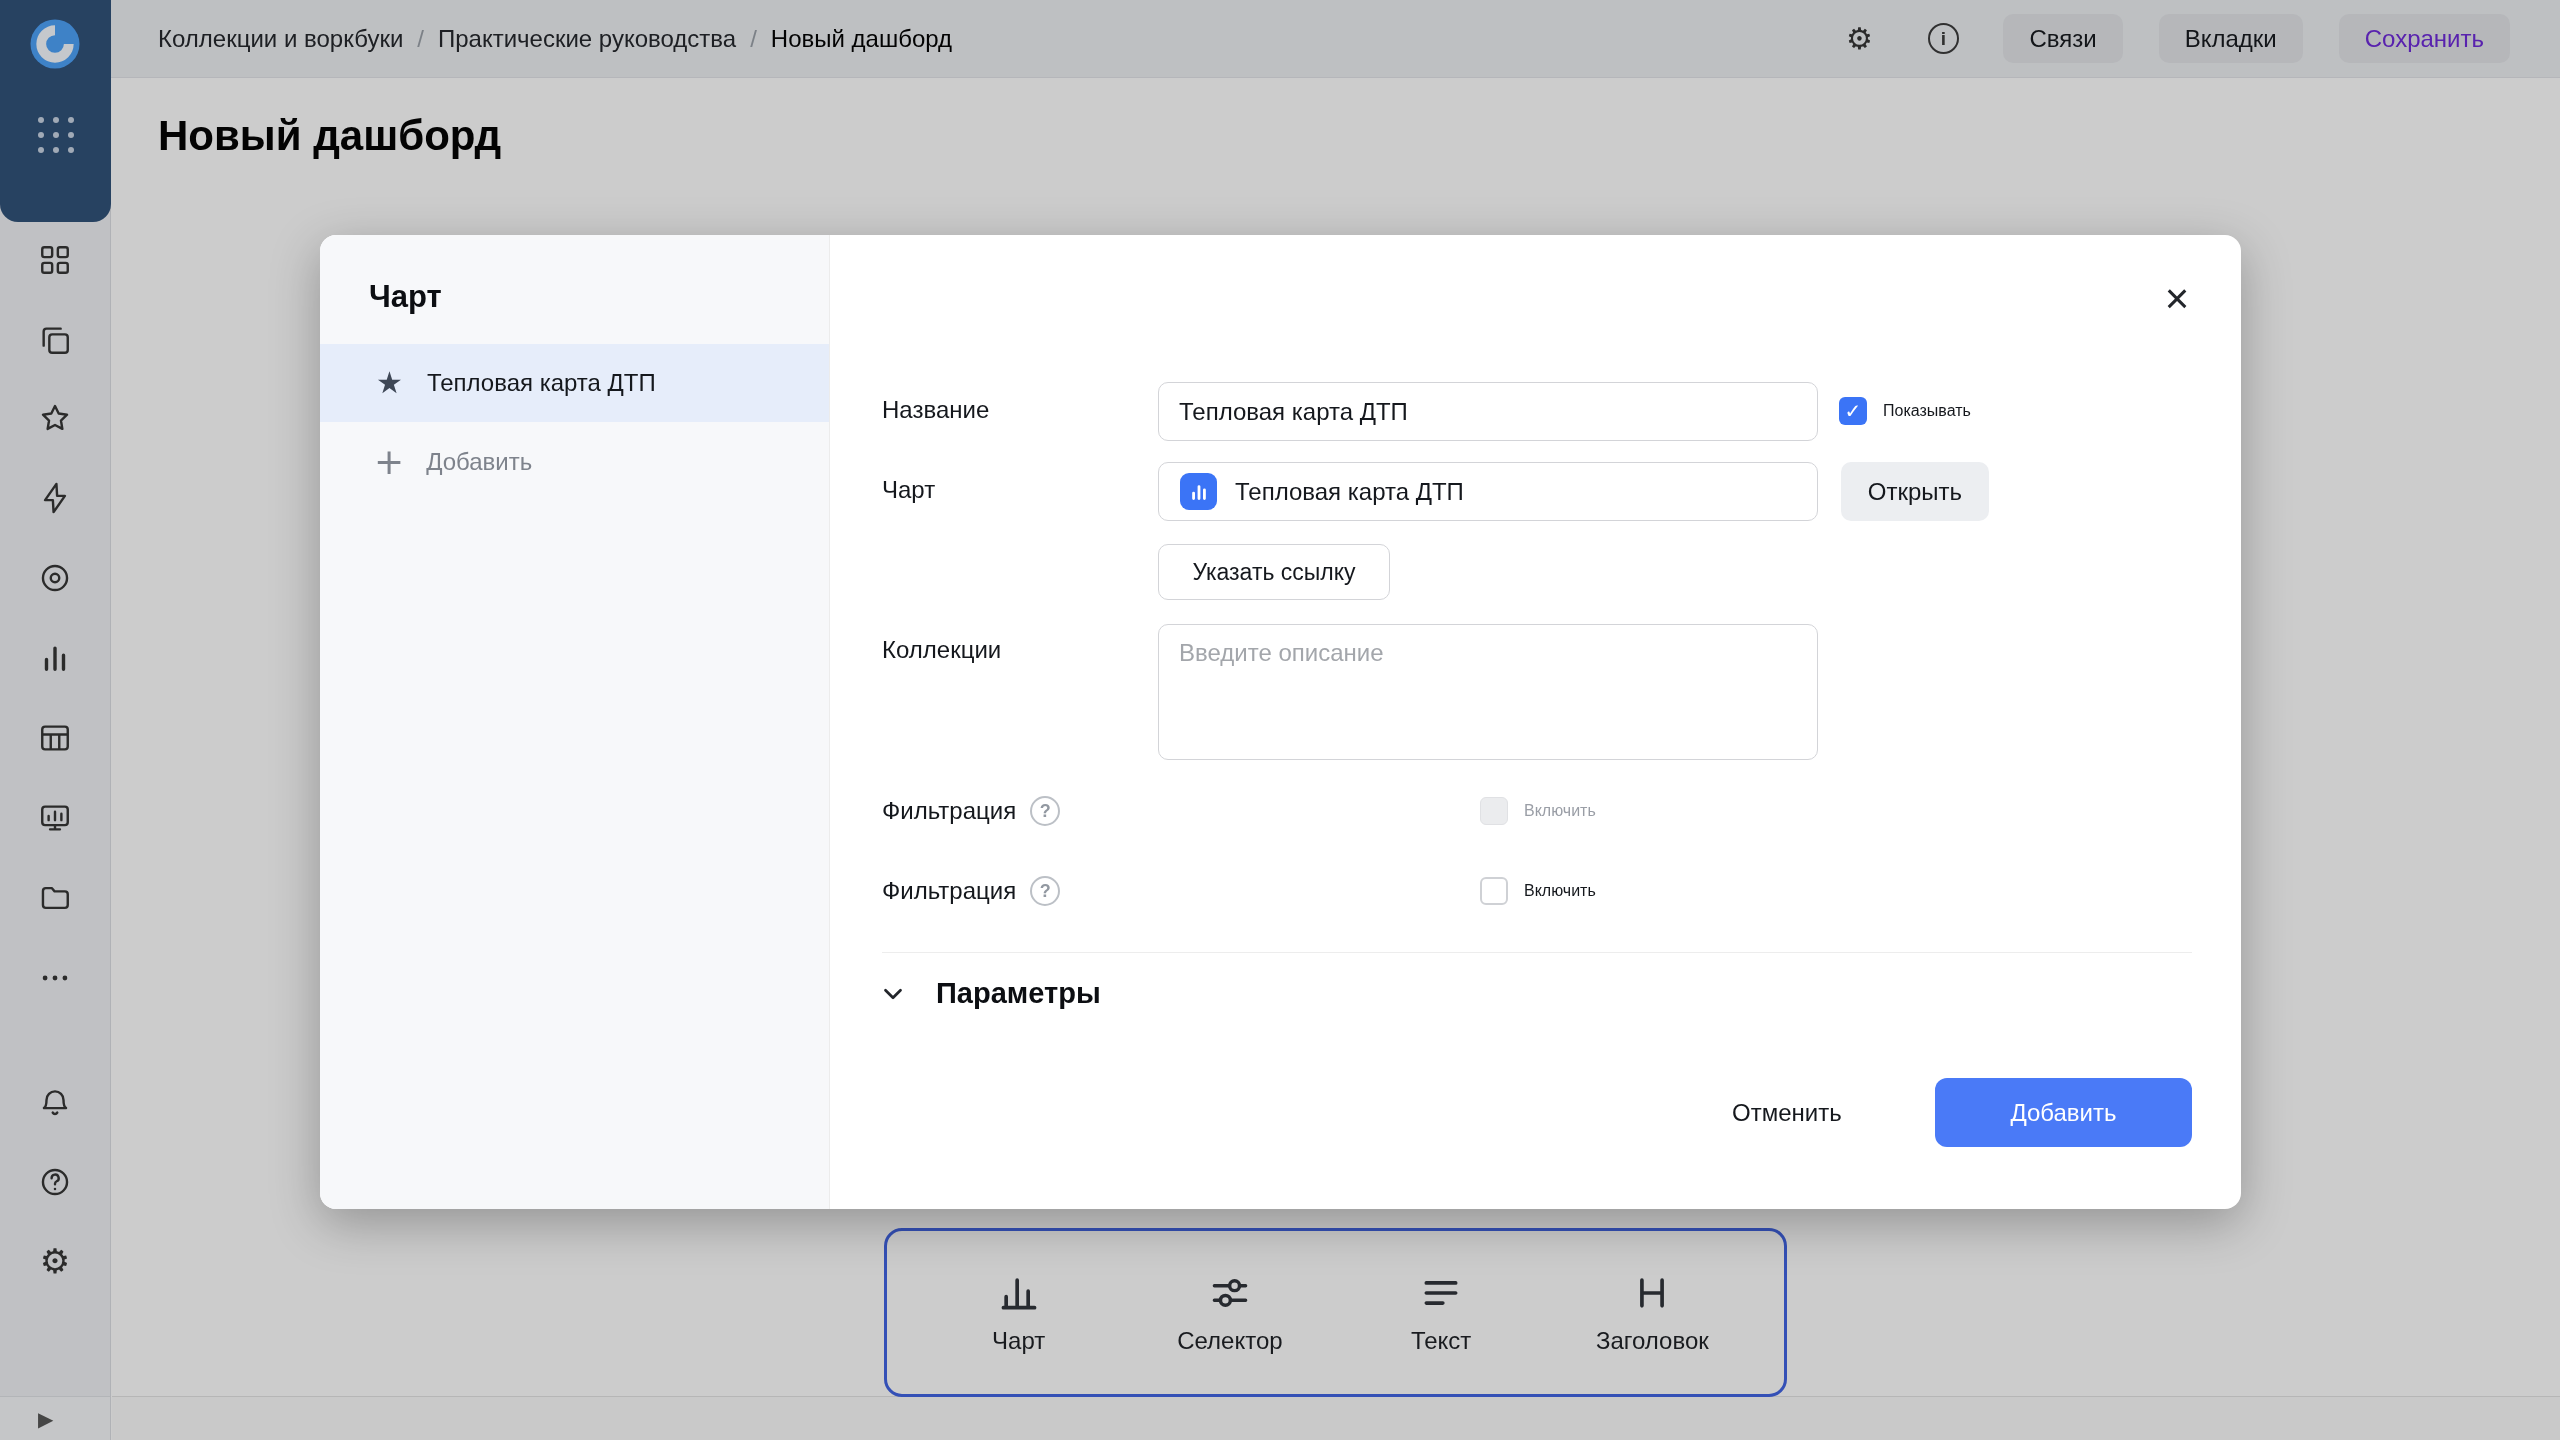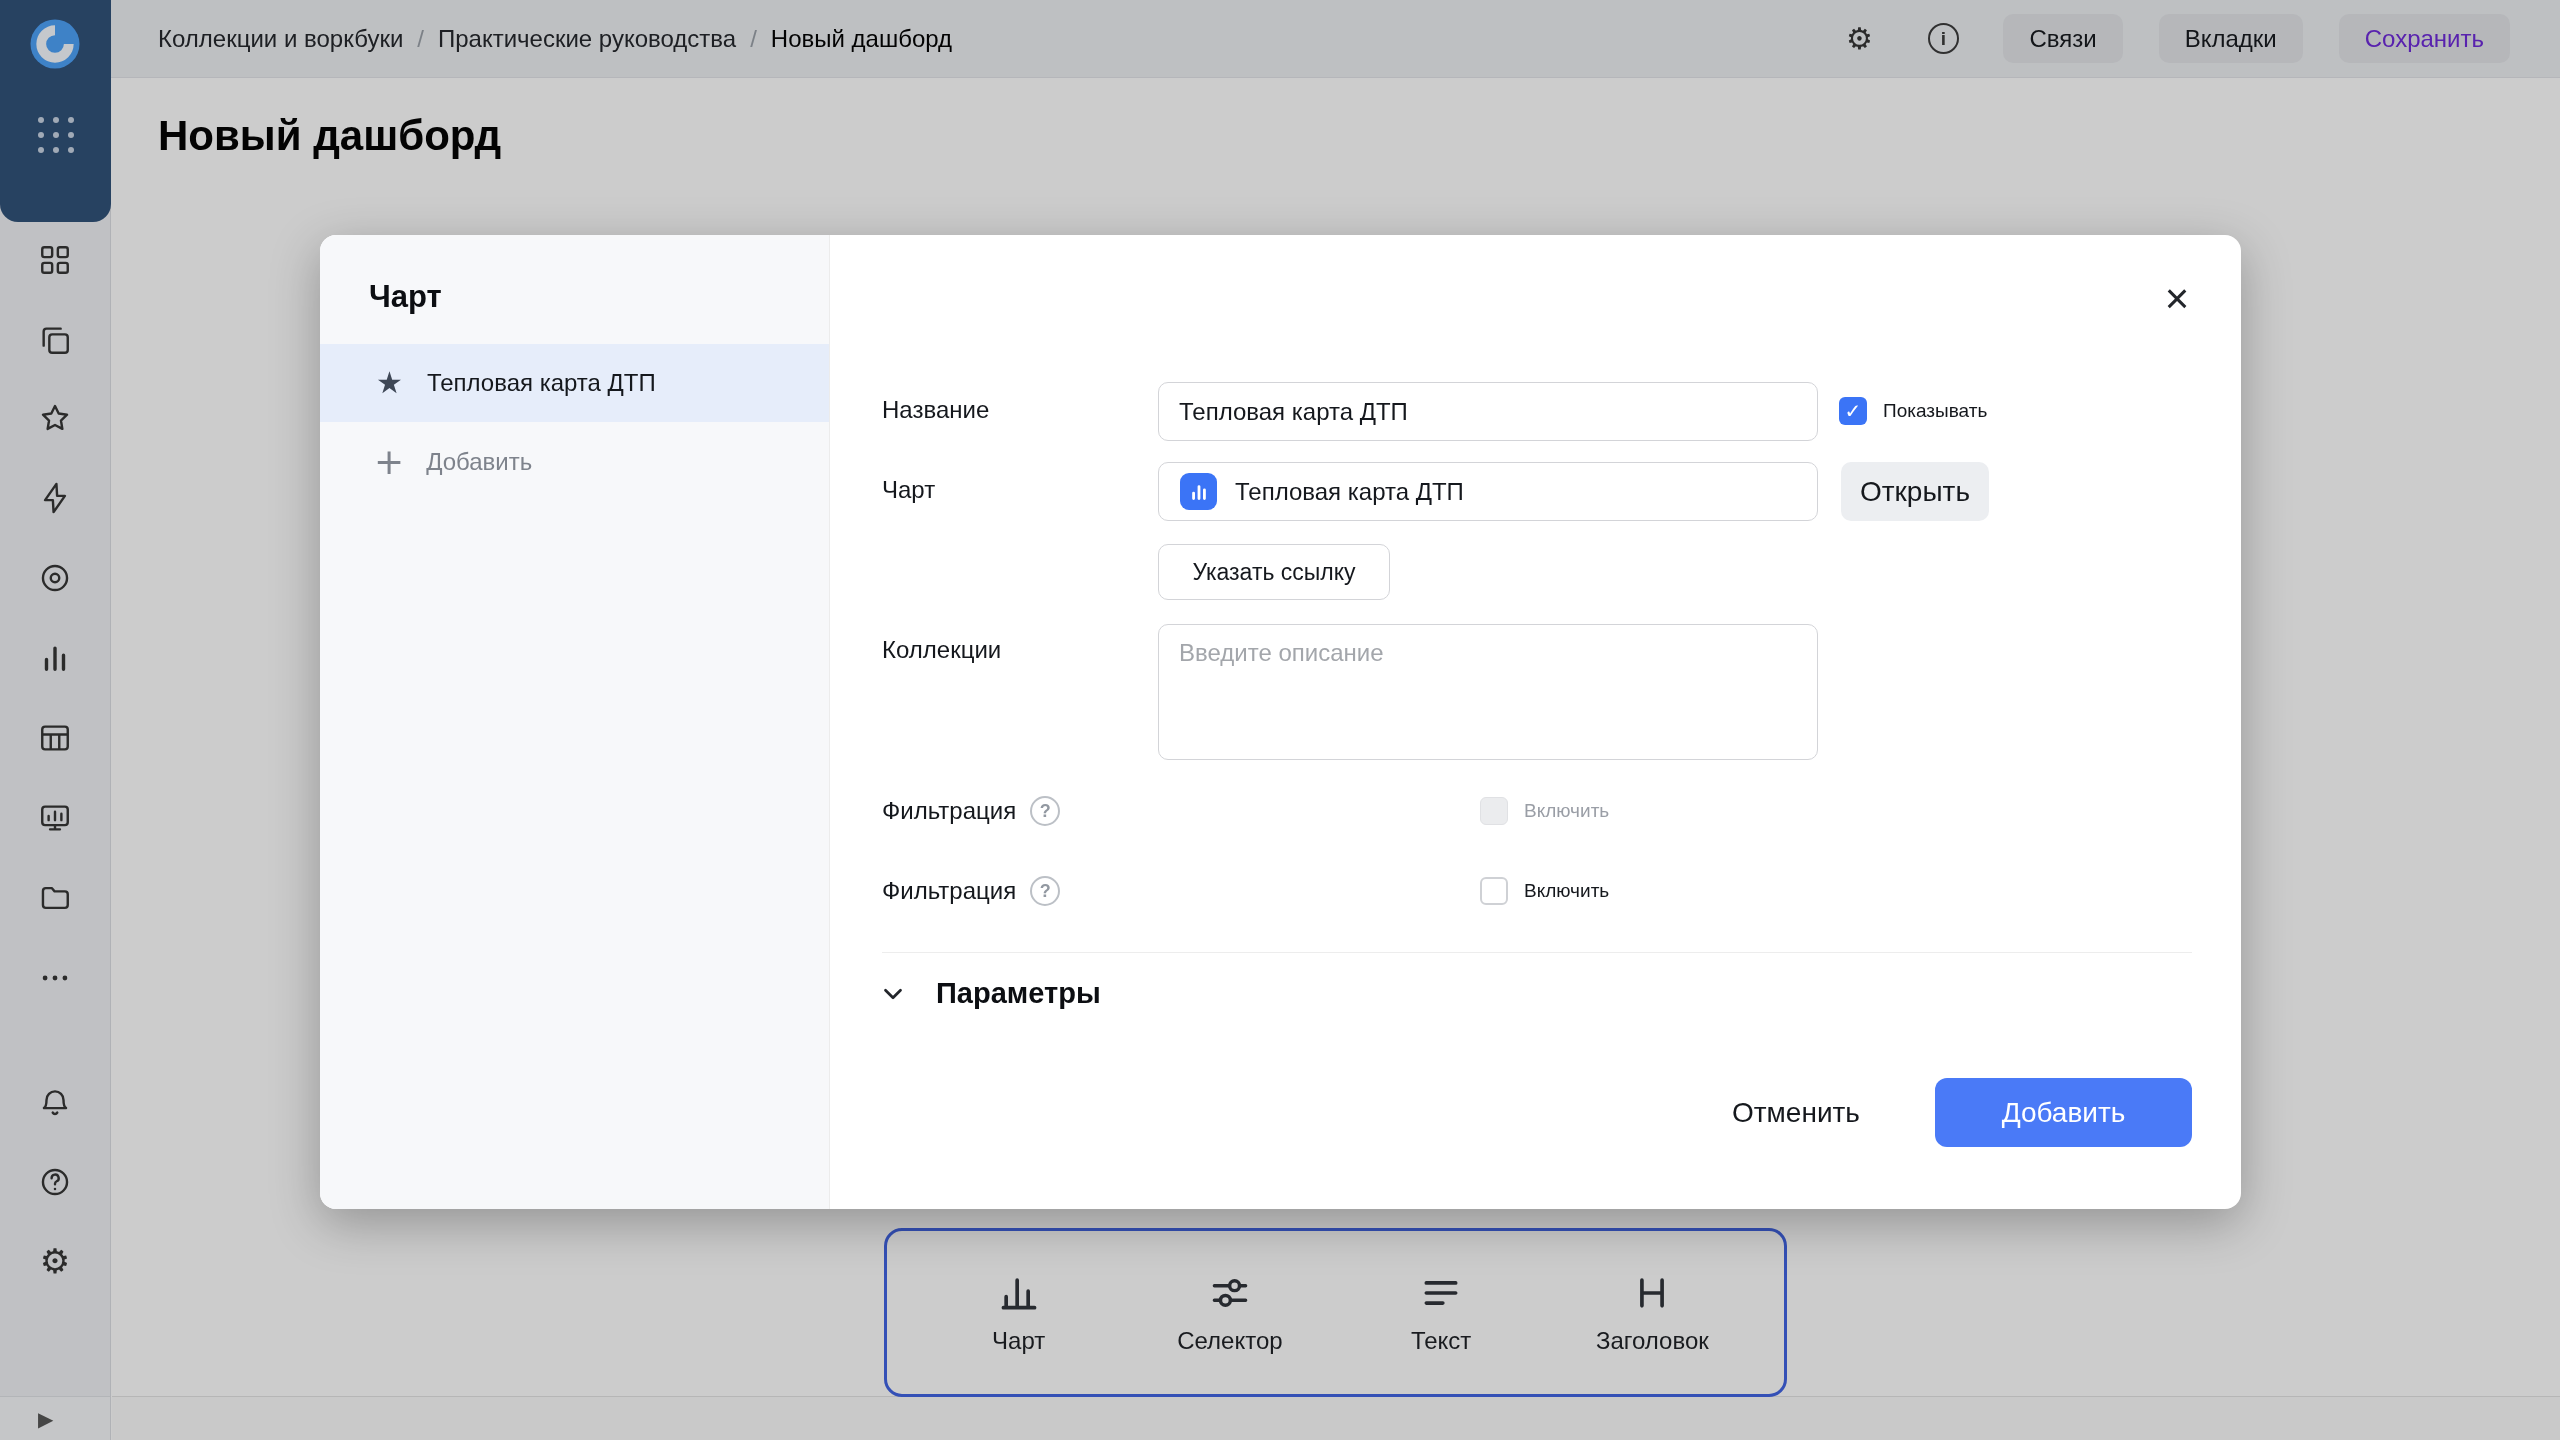"Показывать" .check-label { font-size: 19px -> 16px }
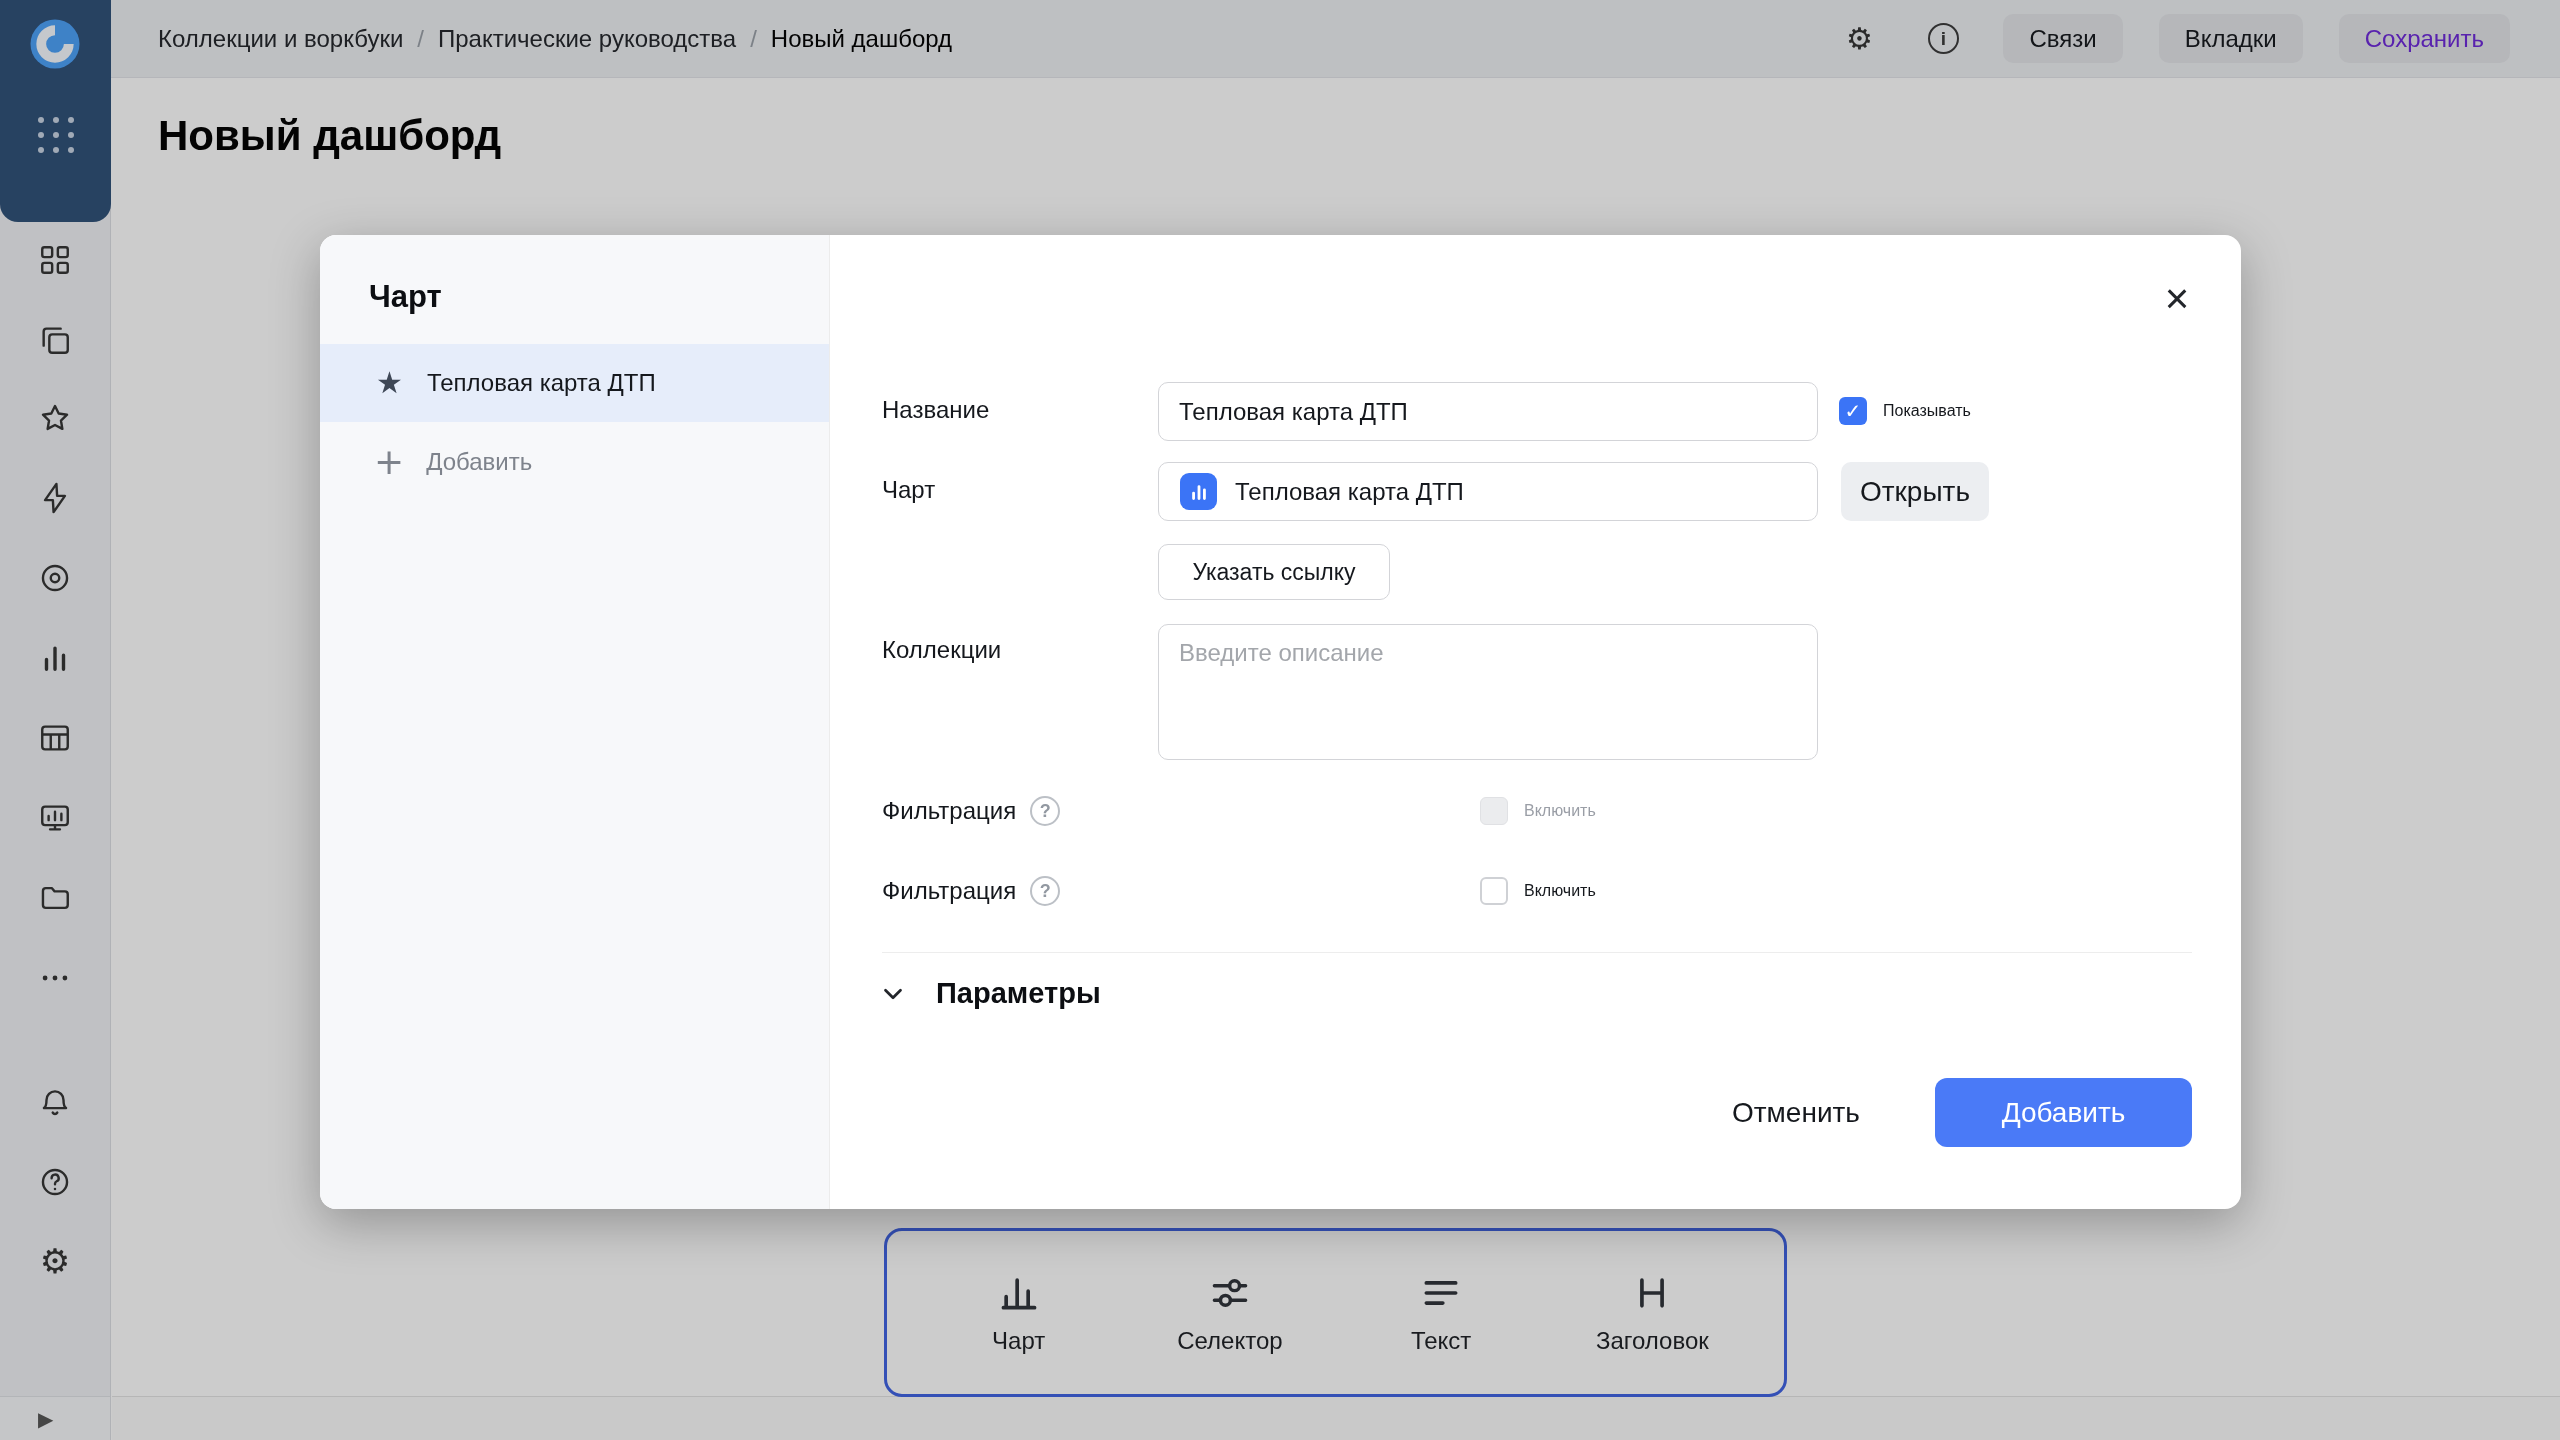"Открыть" .btn { font-size: 28px -> 24px }
